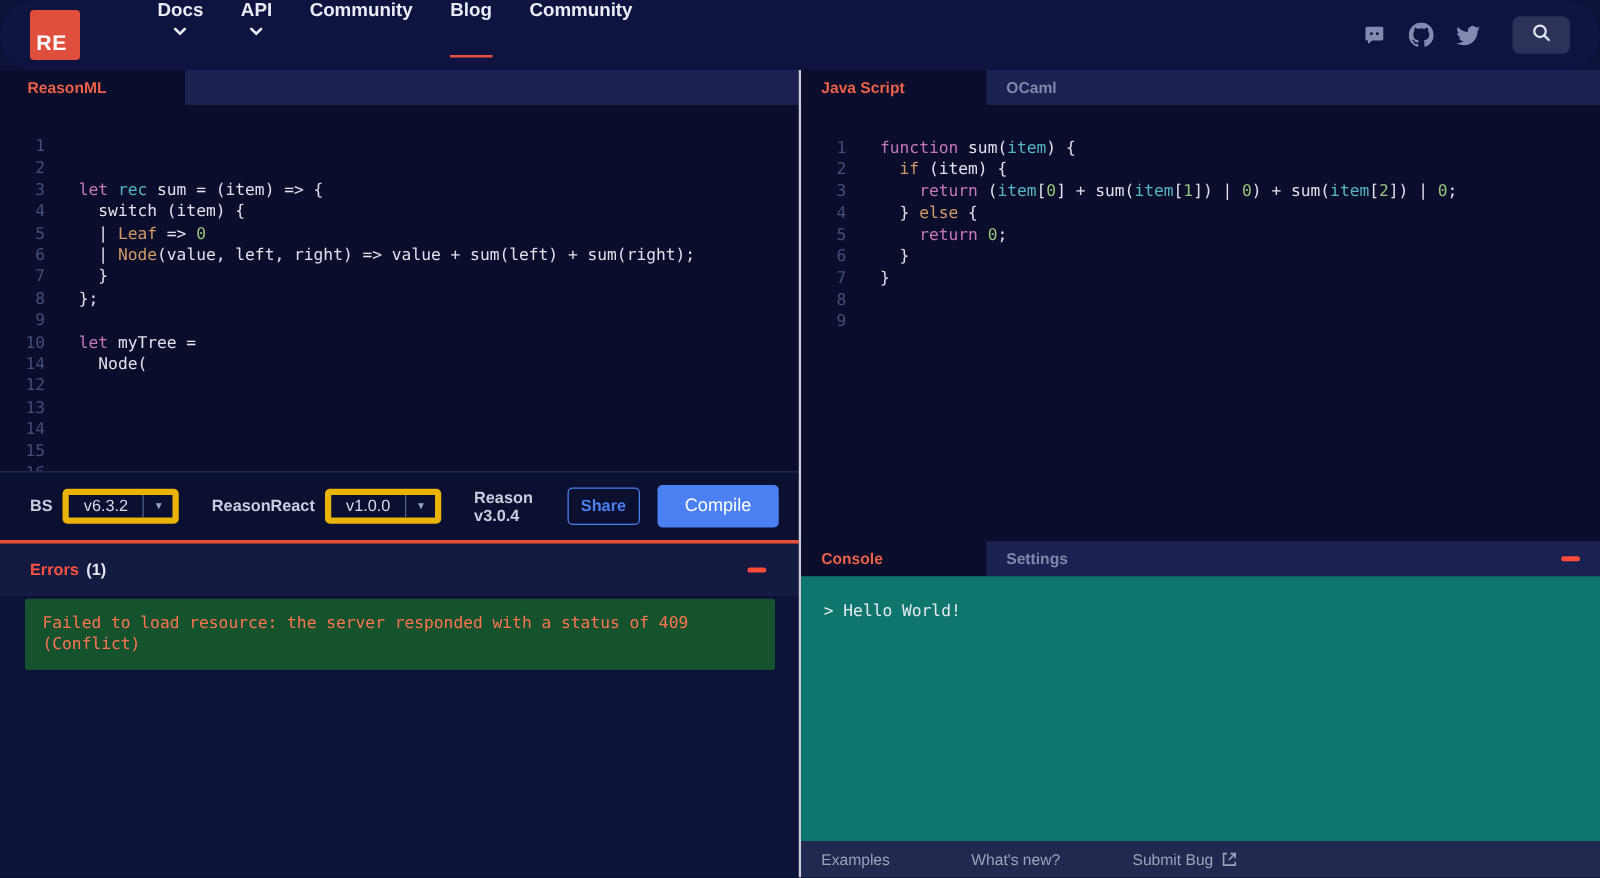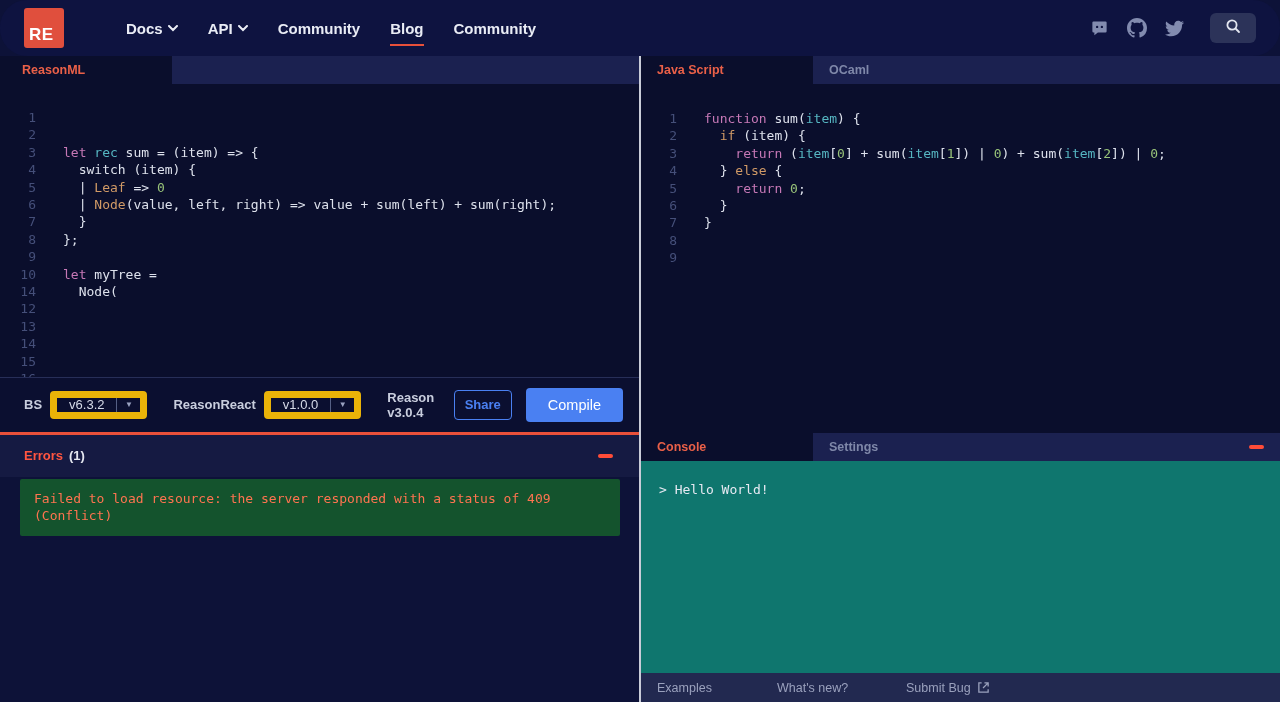"Docs" .nav-link { flex-direction: none -> column }
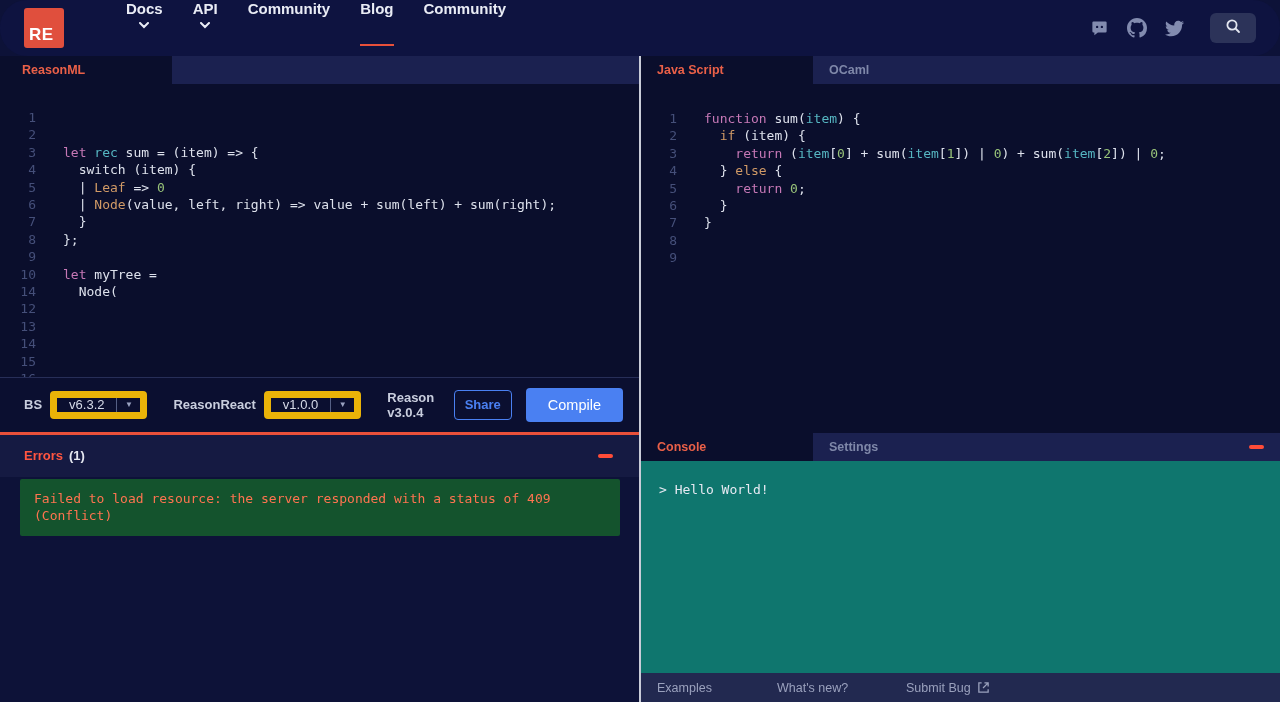"ReasonML" .tab.active { width: 172px -> 148px }
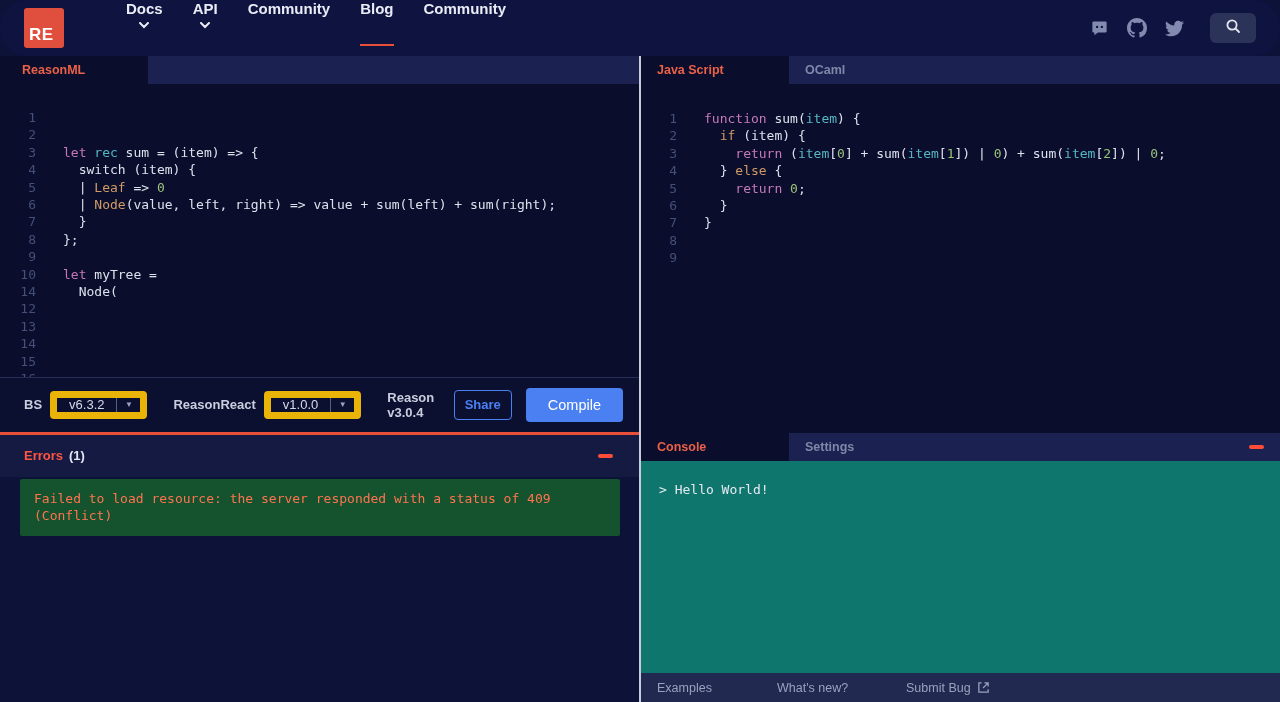"v6.3.2" .dropdown { border: 7px solid #eab308 -> 5px solid #eab308 }
